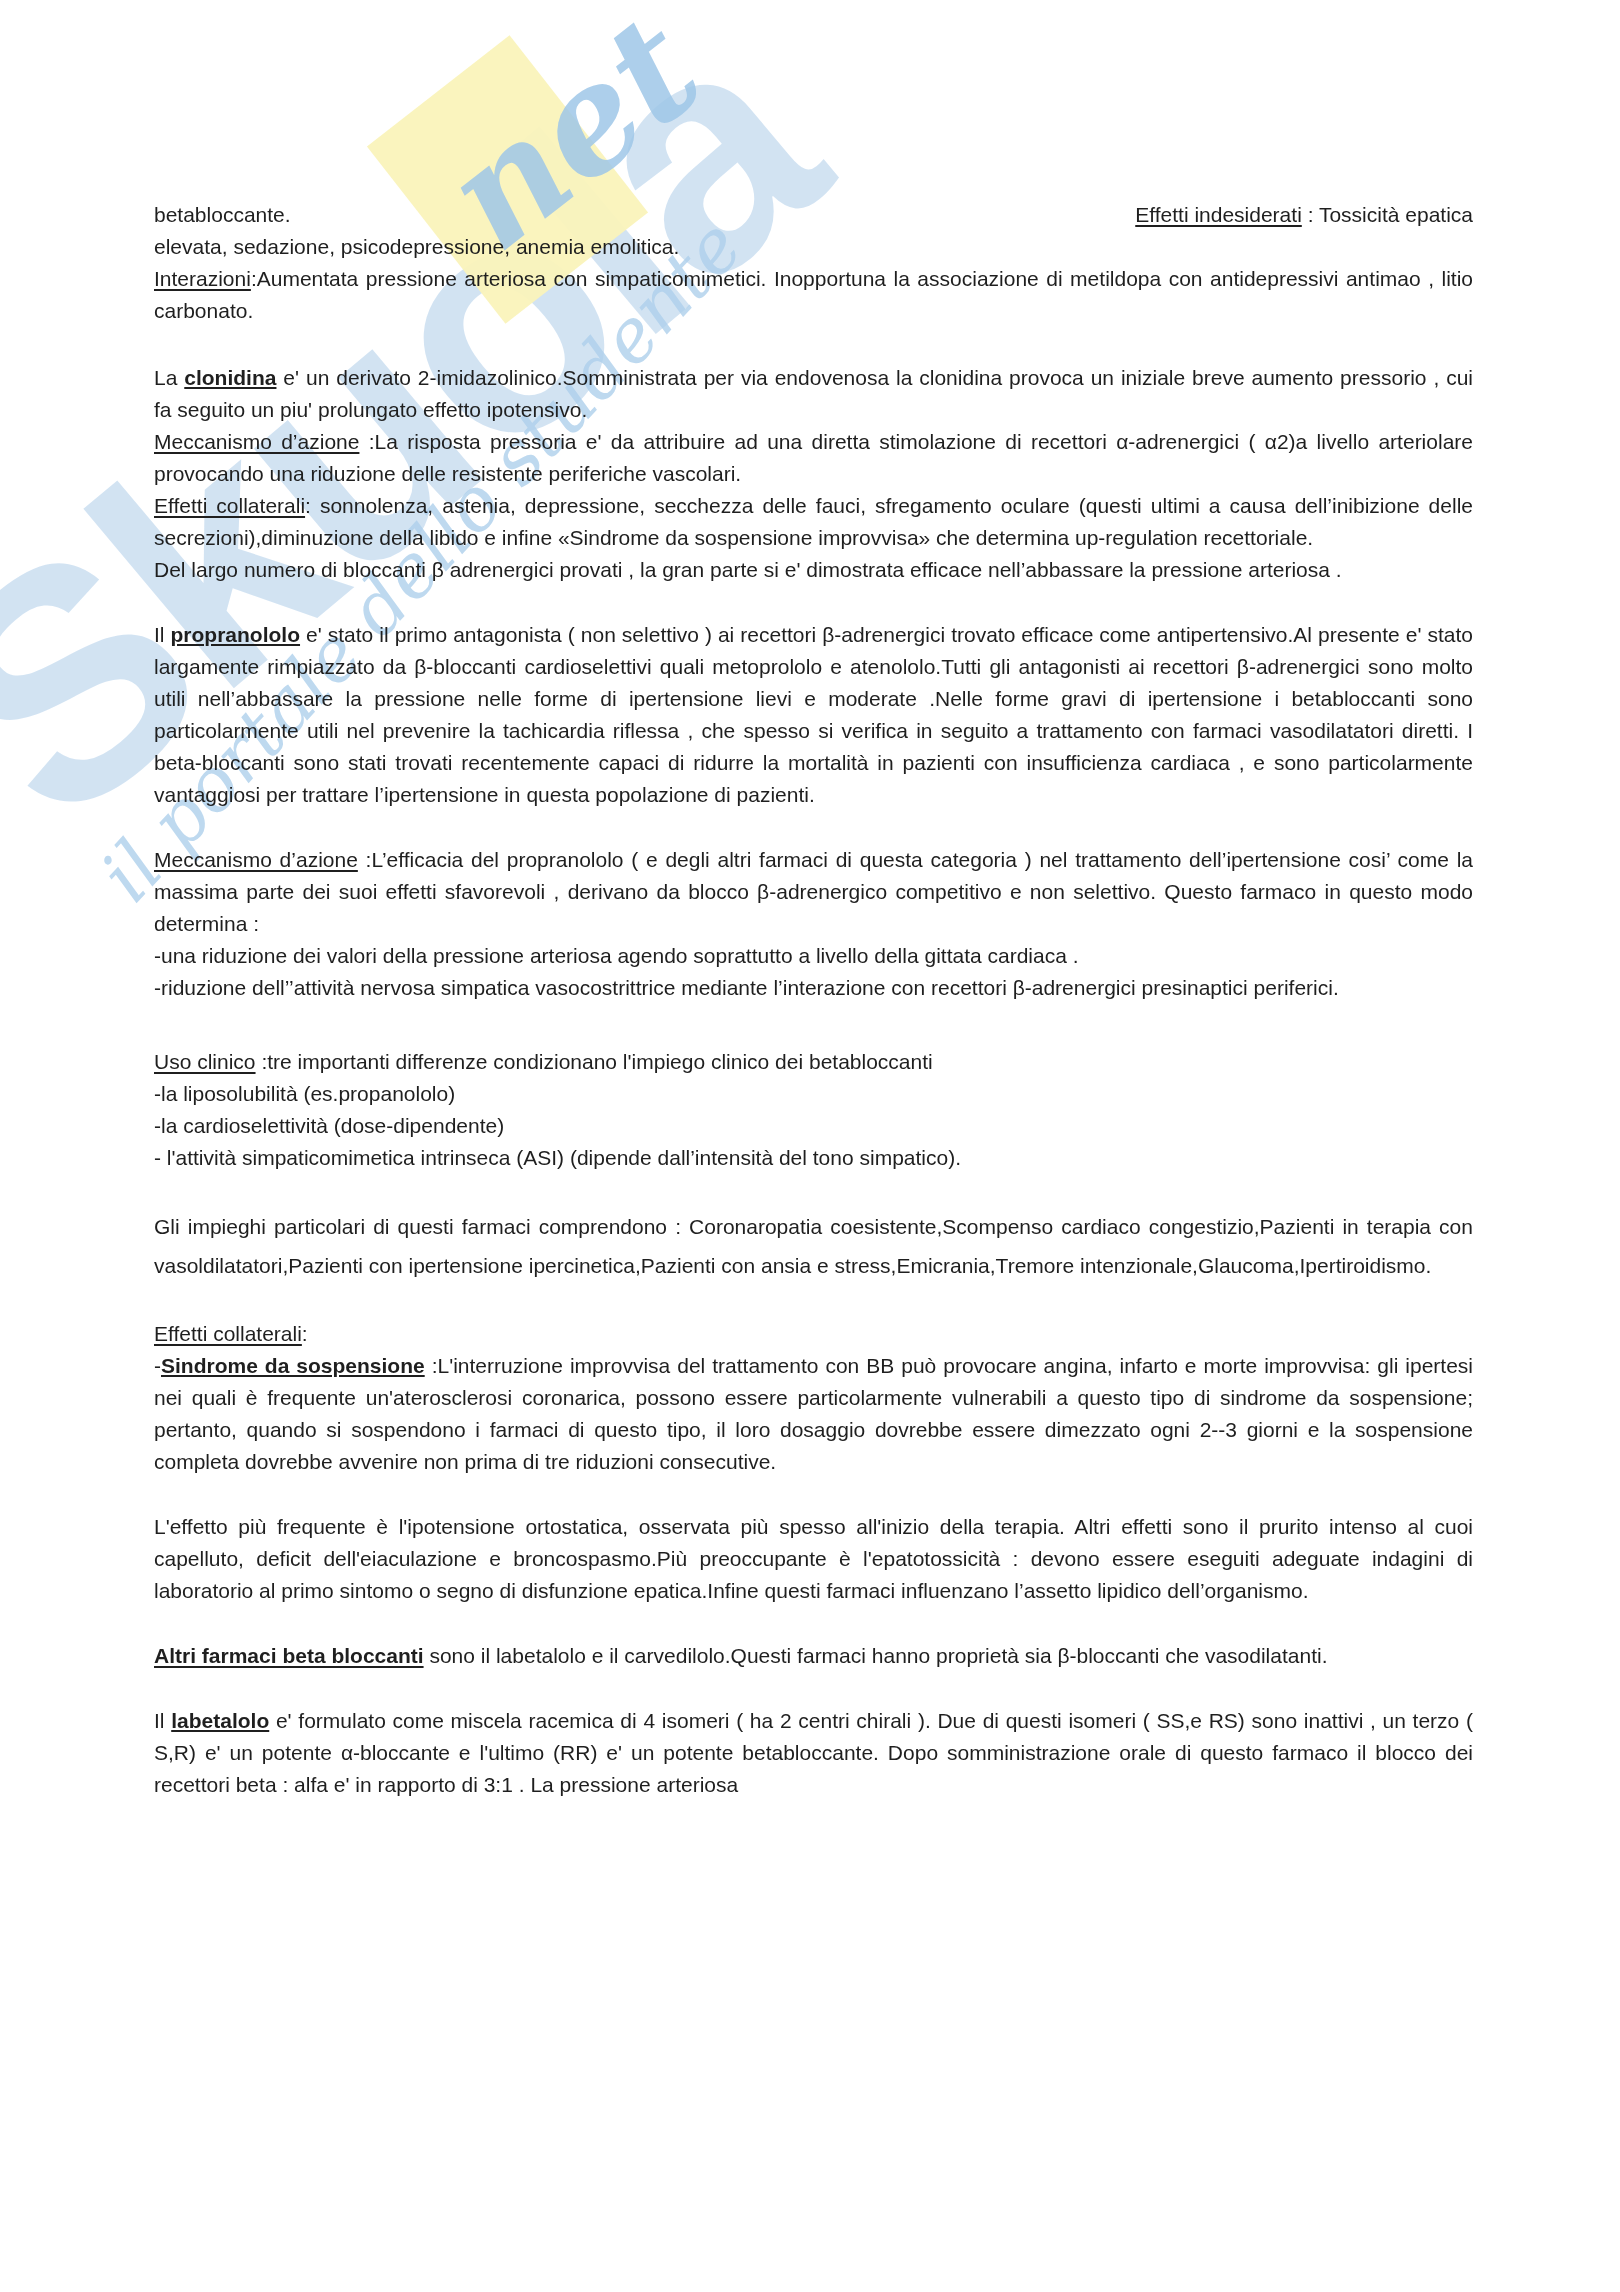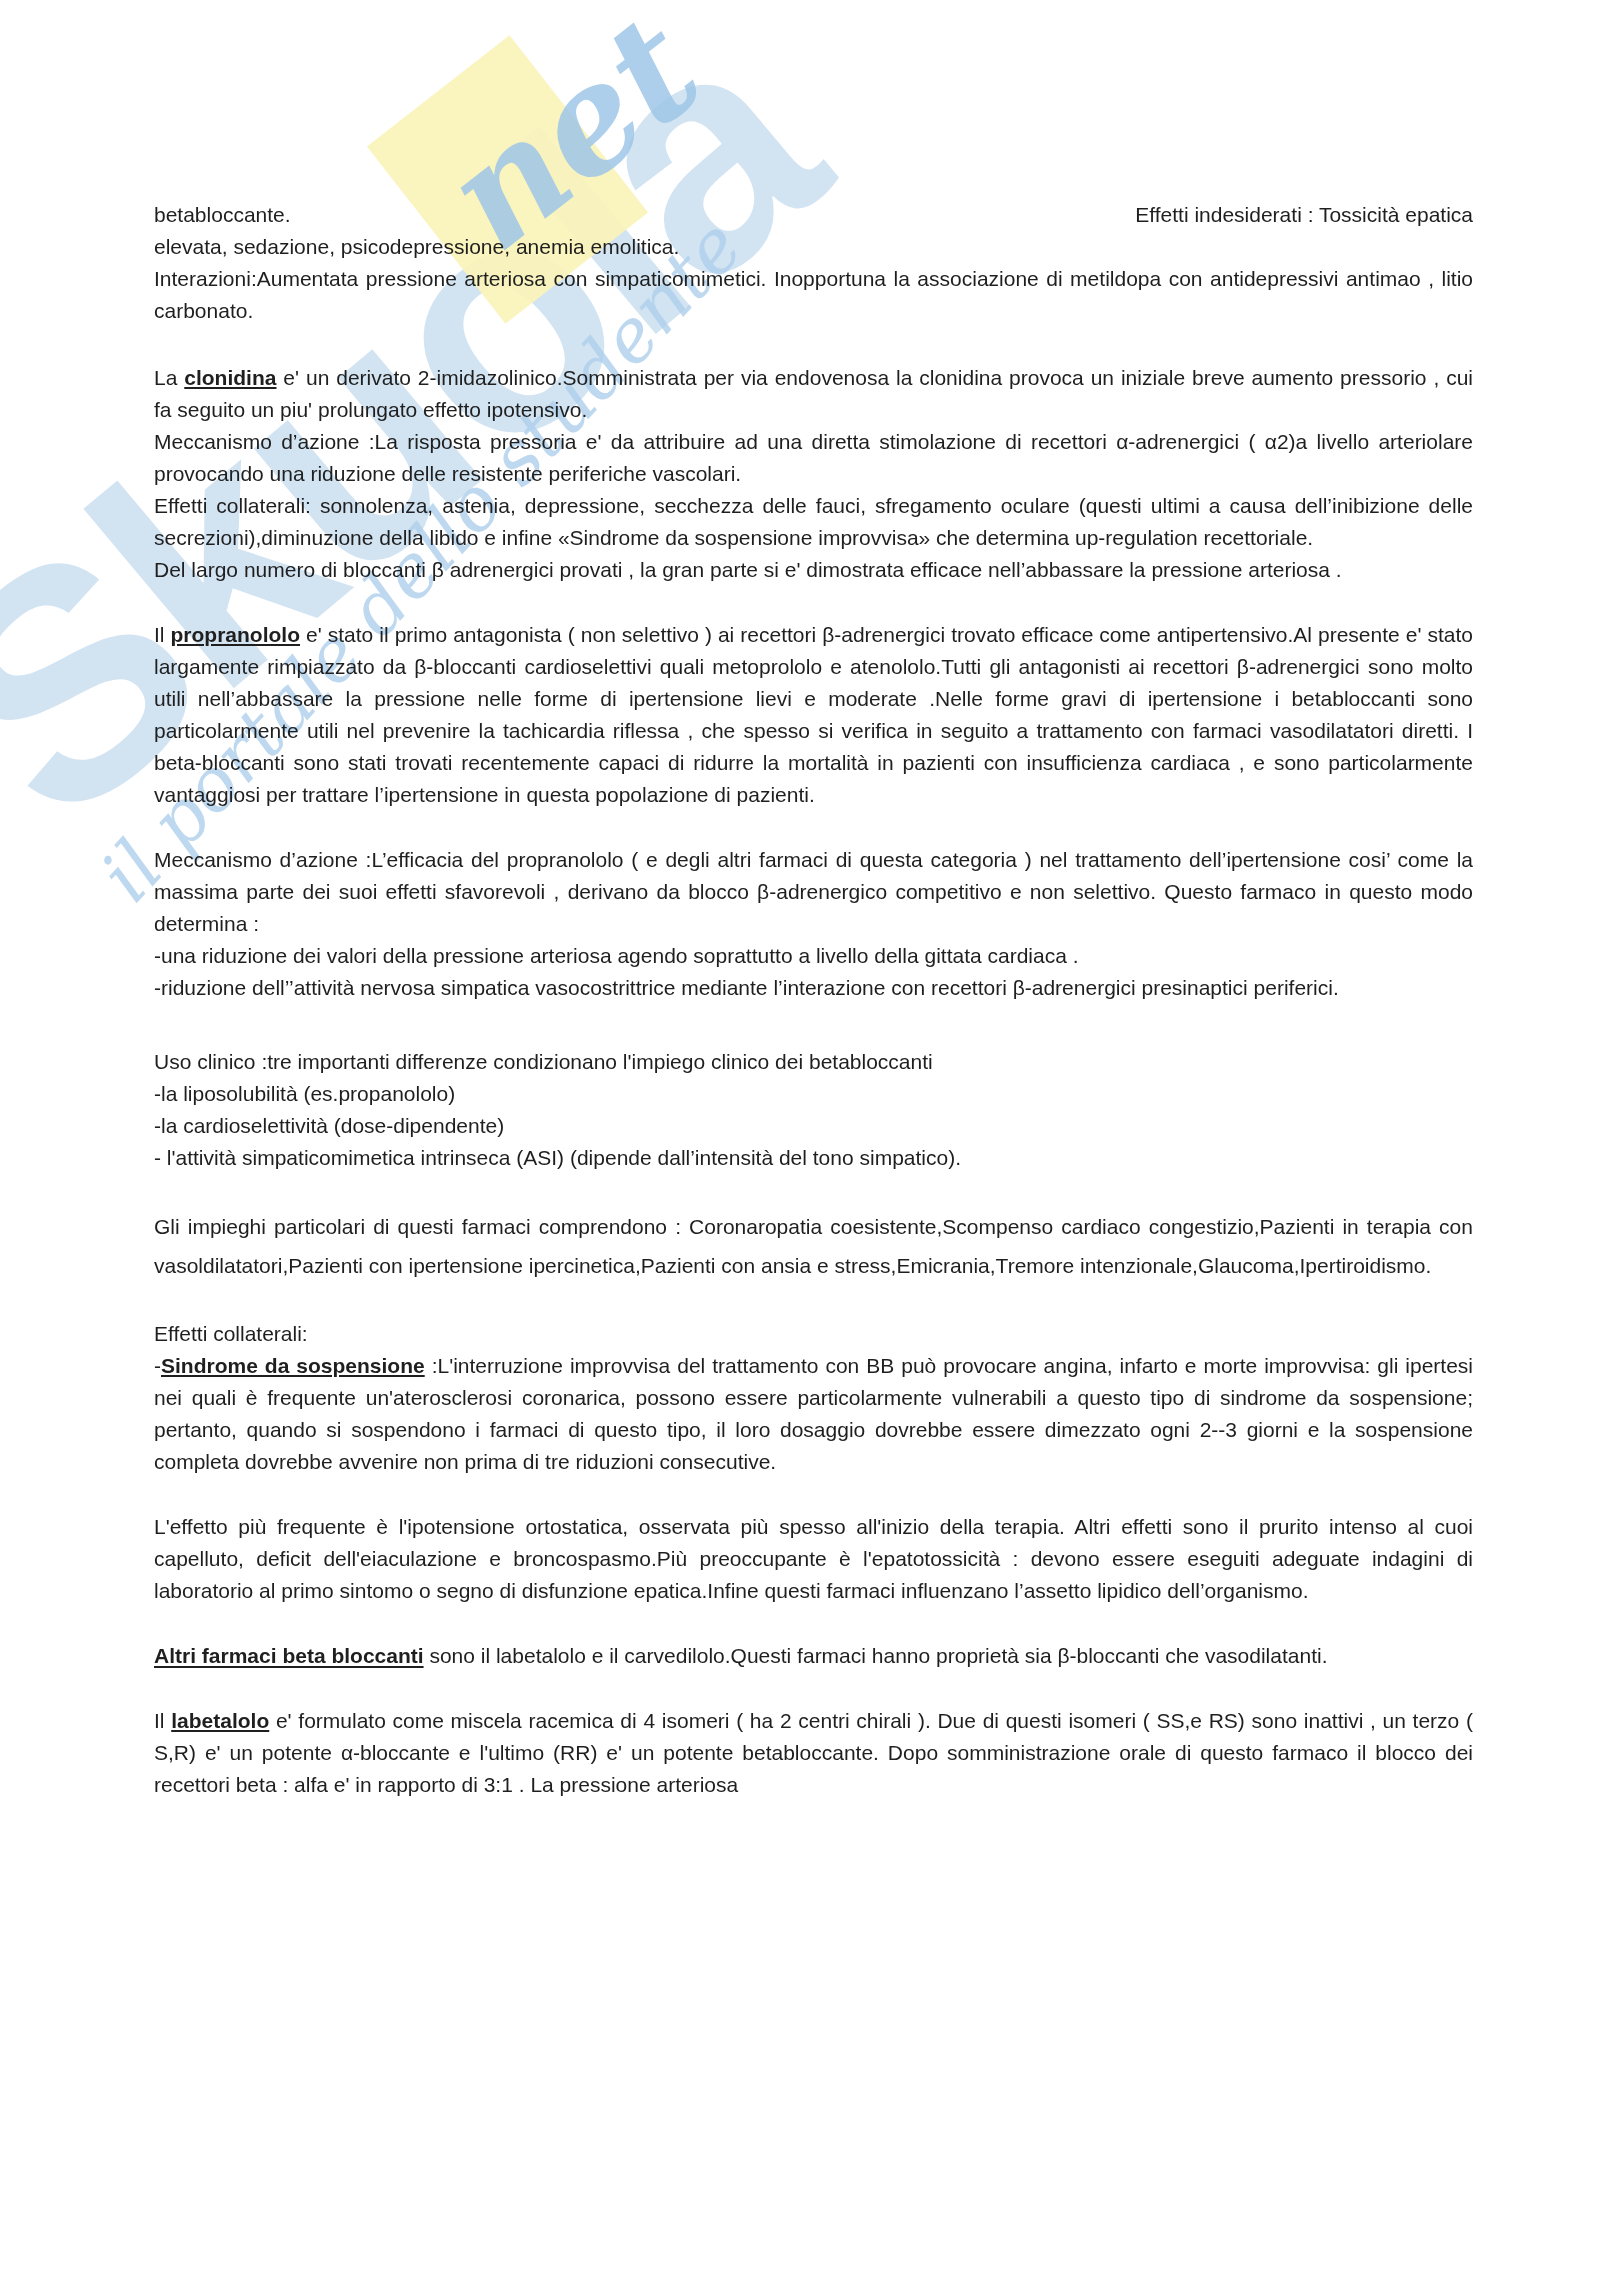"Effetti indesiderati" .s-u { text-decoration: none -> underline }
